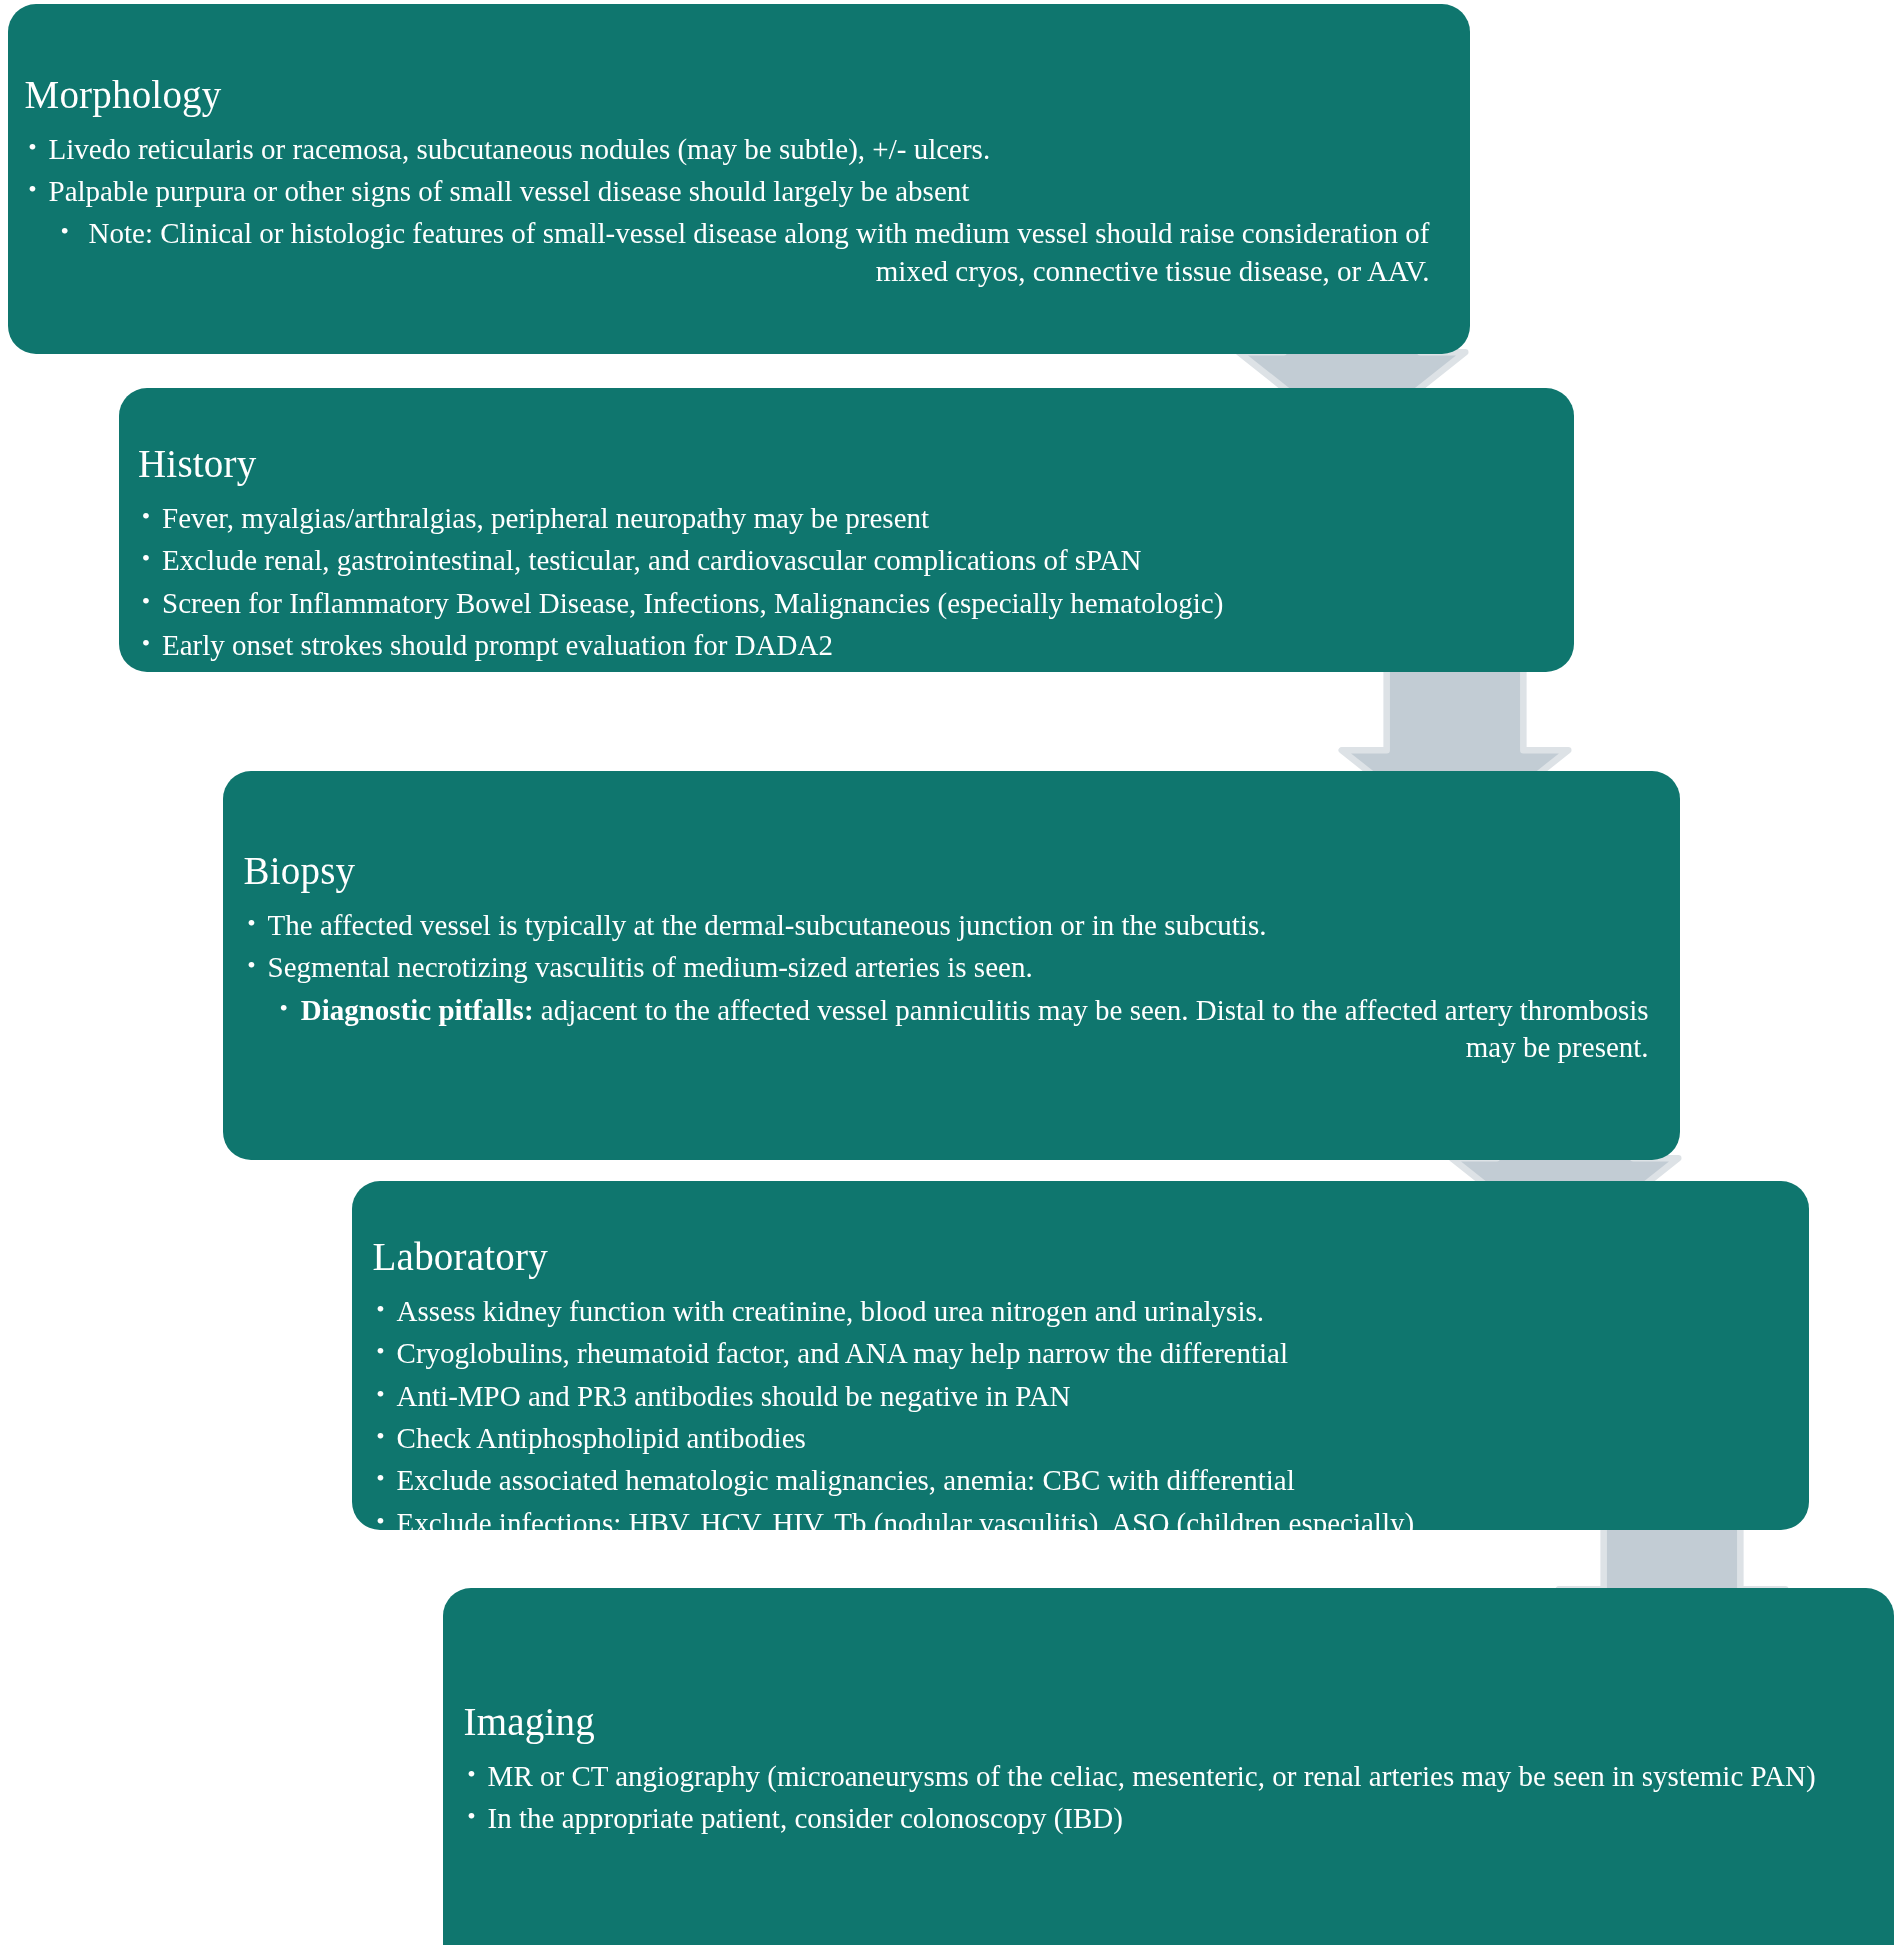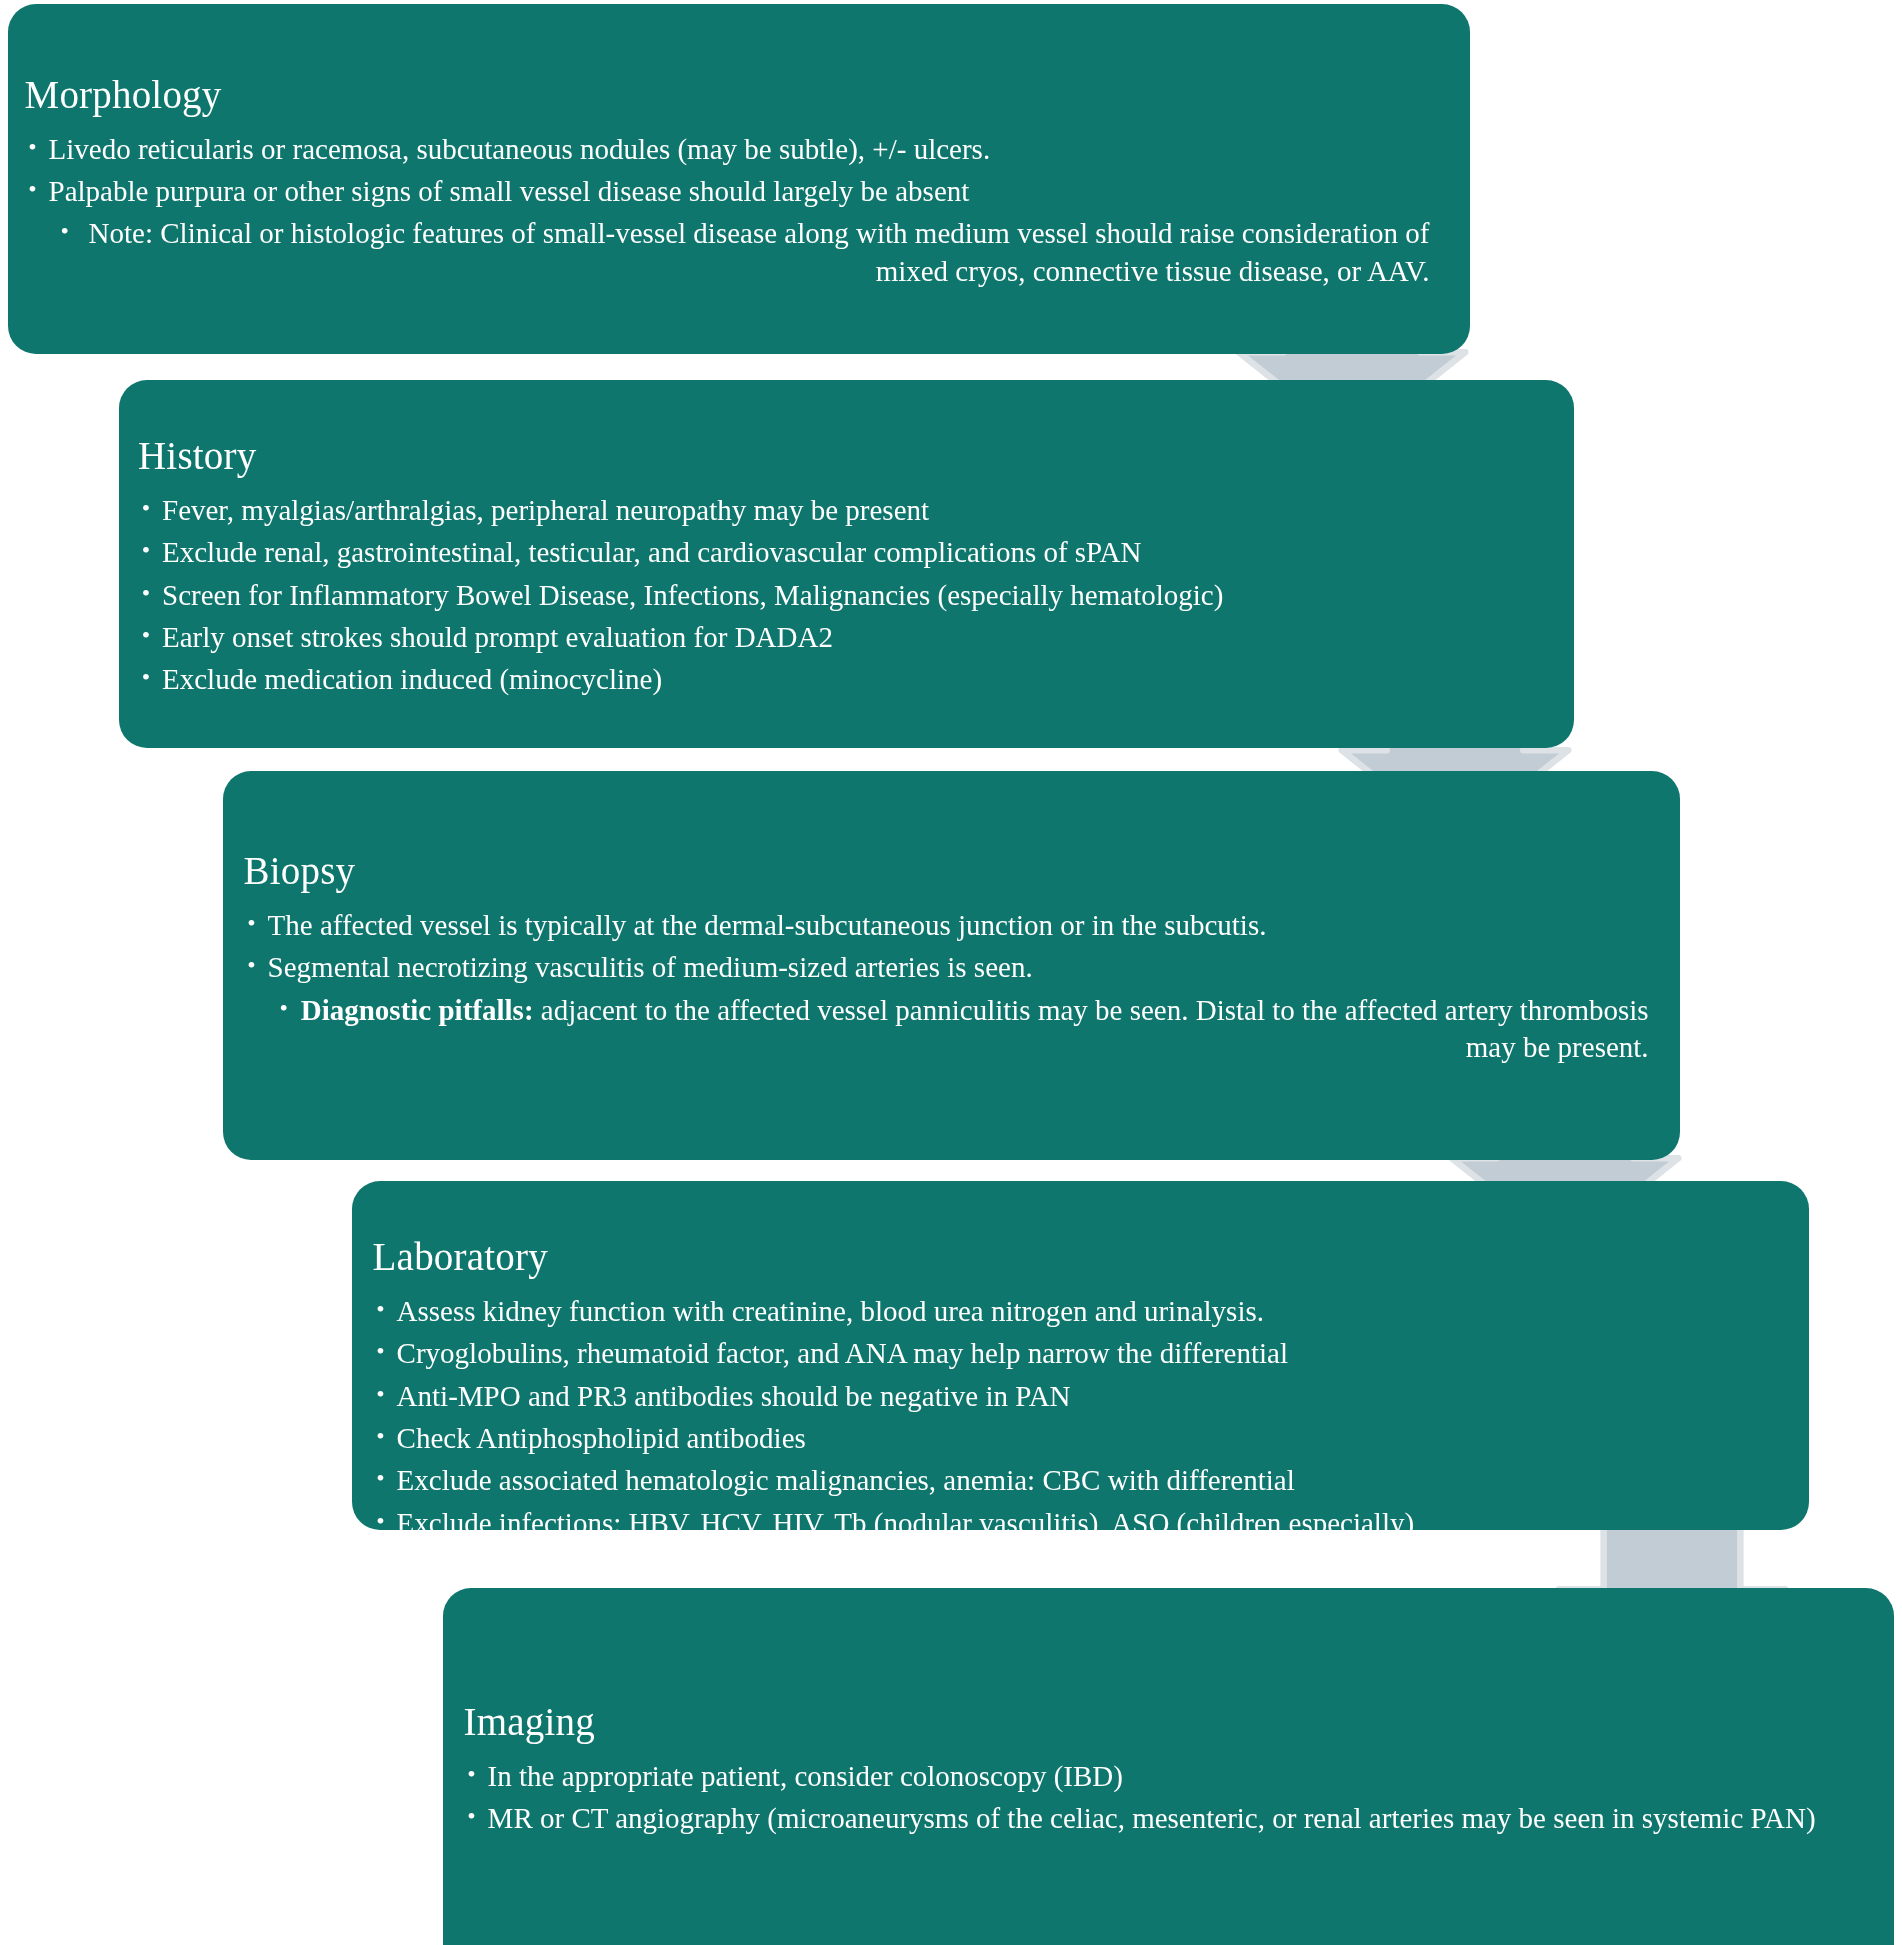"History" #box-history { height: 368px -> 284px; top: 380px -> 388px }
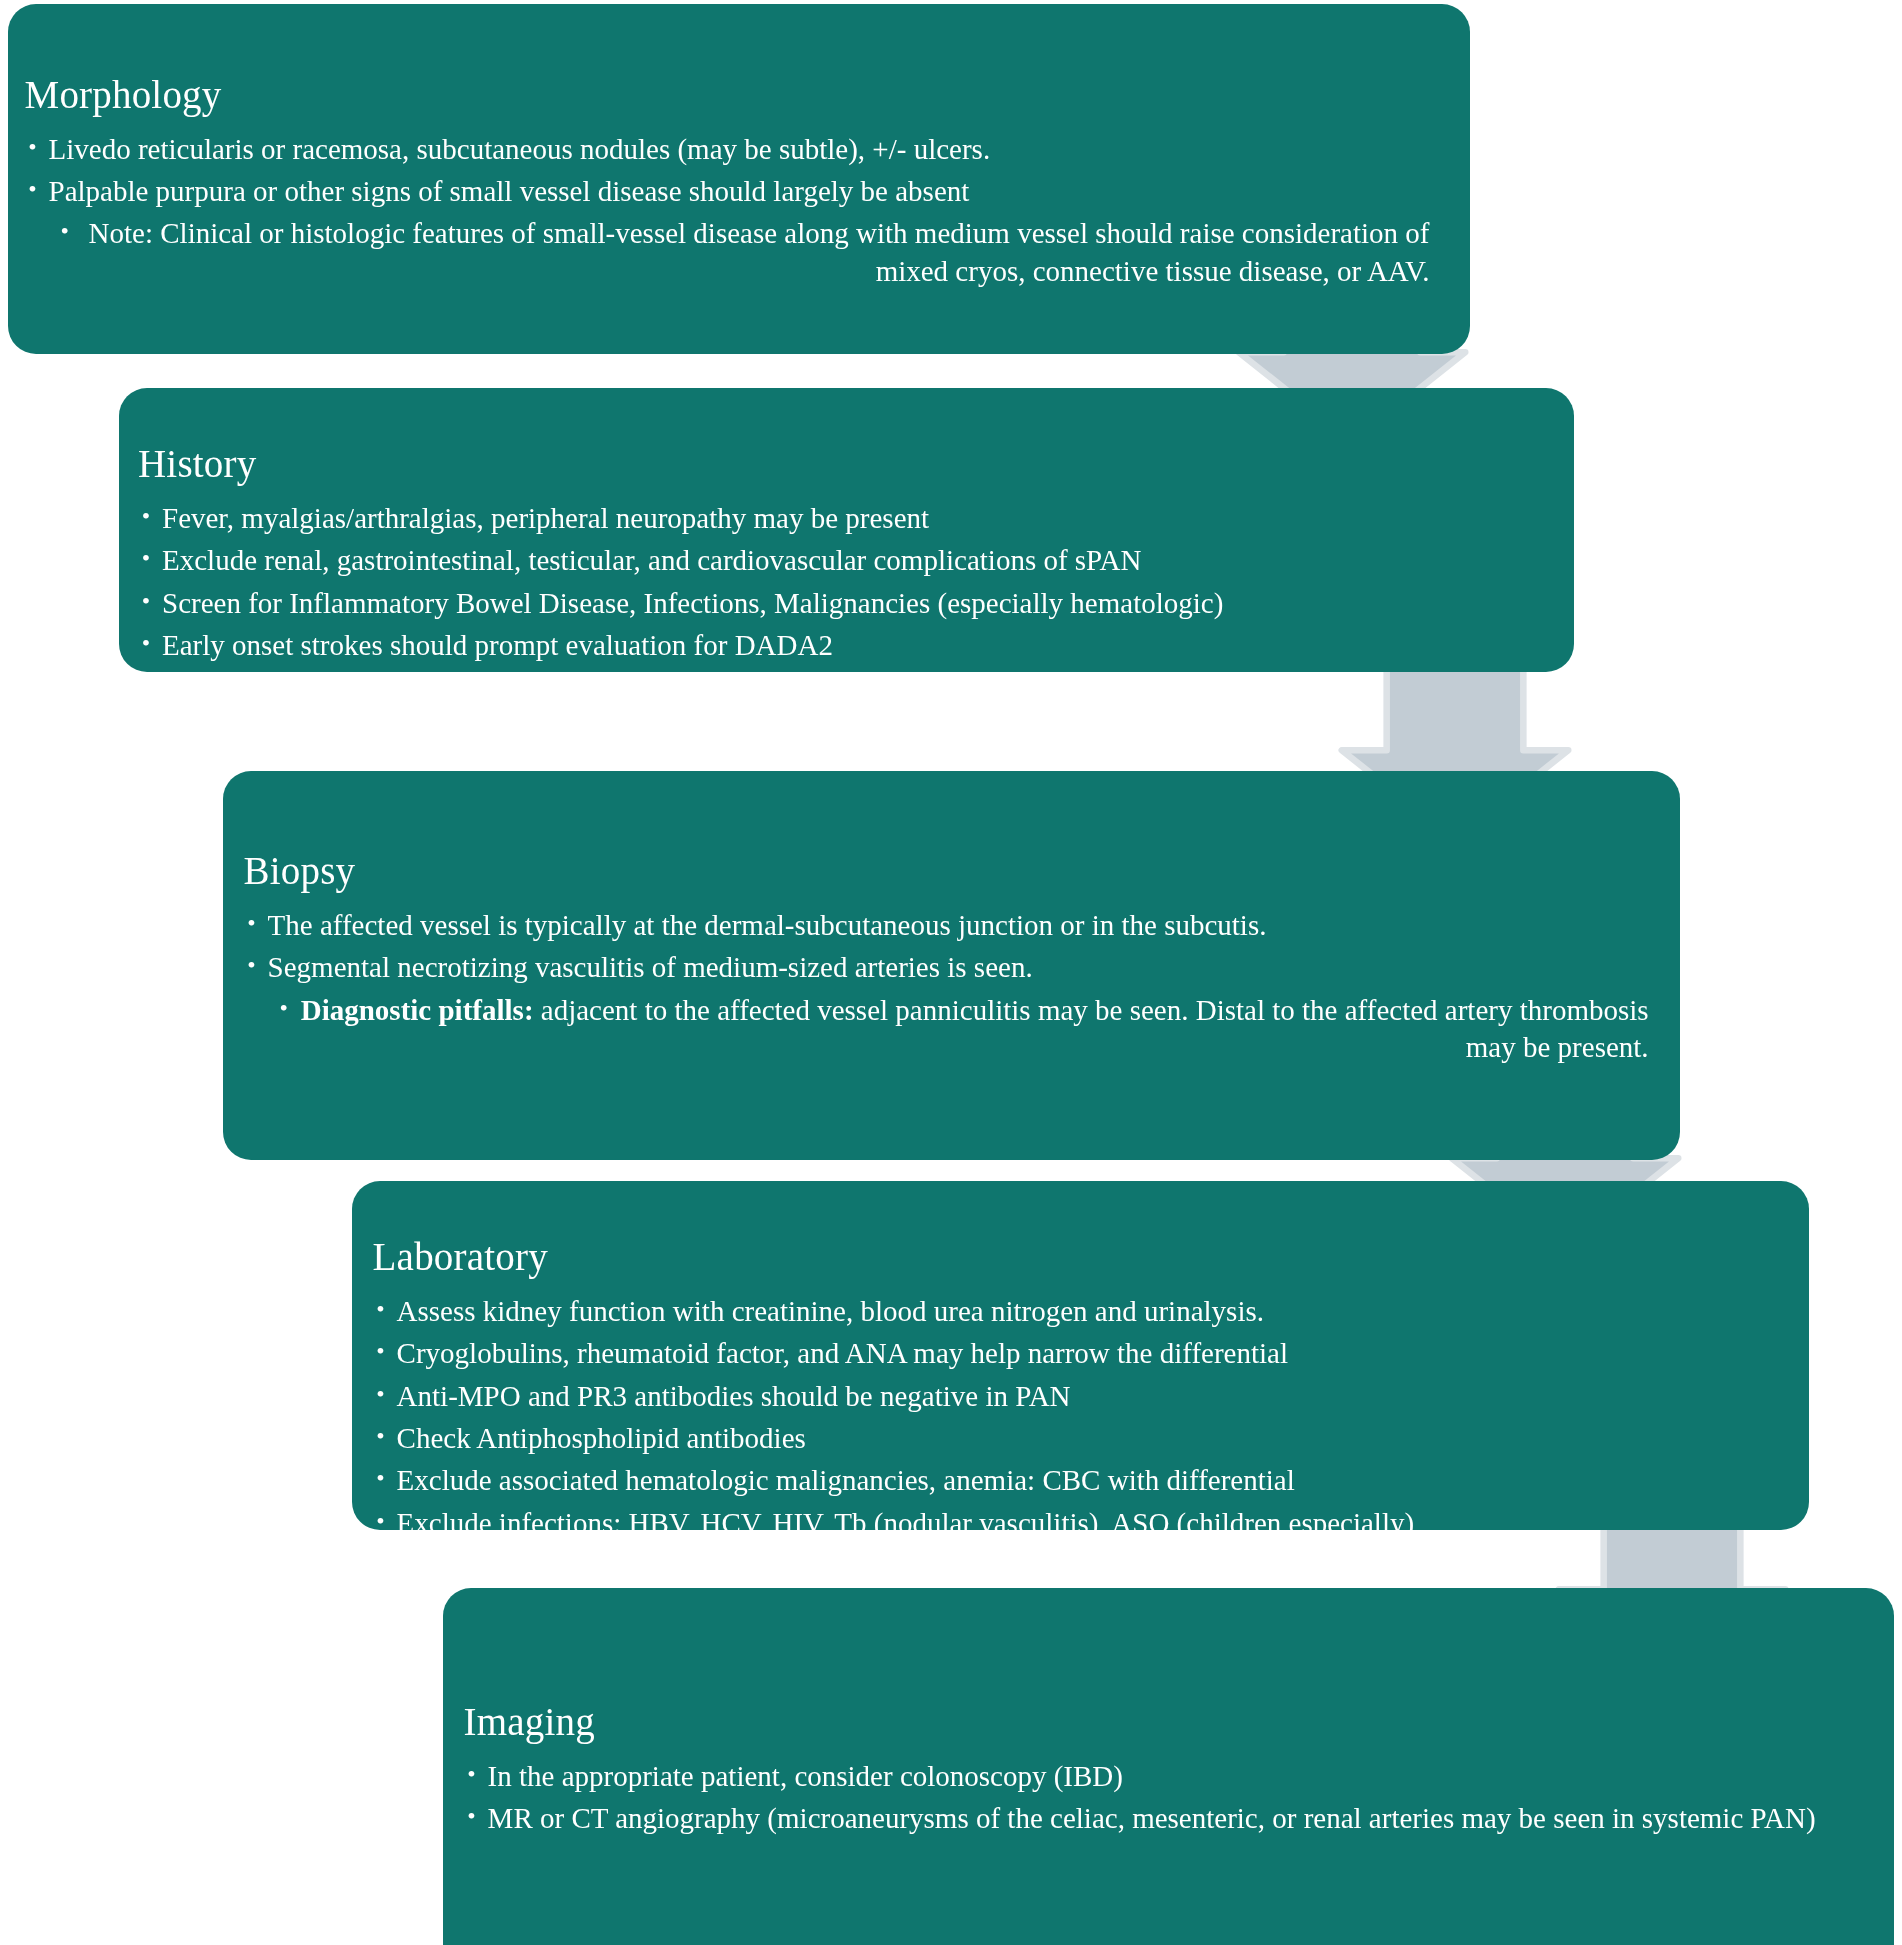"In the appropriate patient, consider" li { order: before "MR or CT angiography (microaneurysms" -> after "MR or CT angiography (microaneurysms" }
